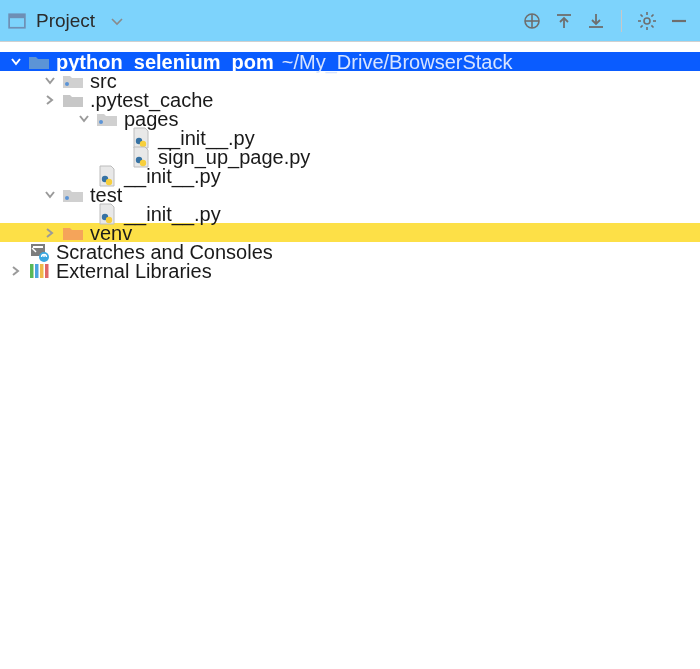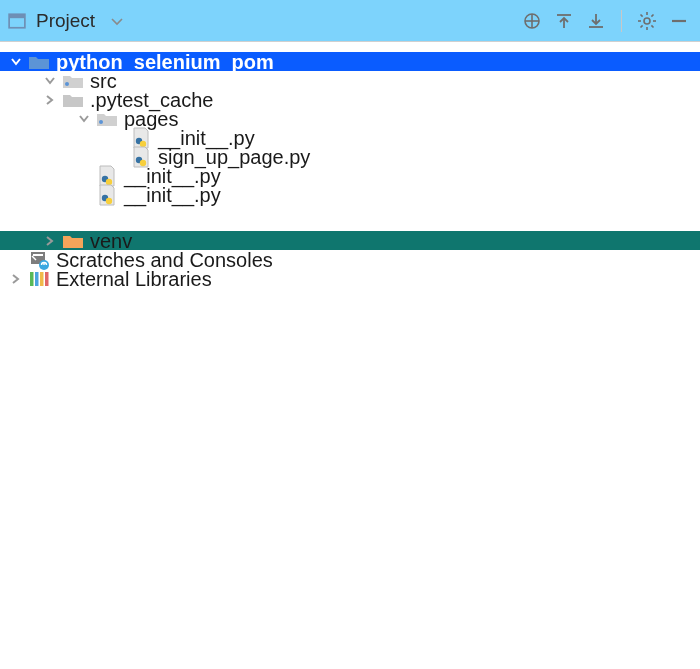"~/My_Drive/BrowserStack" span.suffix { html: none -> <span>~/My_Drive/BrowserStack</span> }
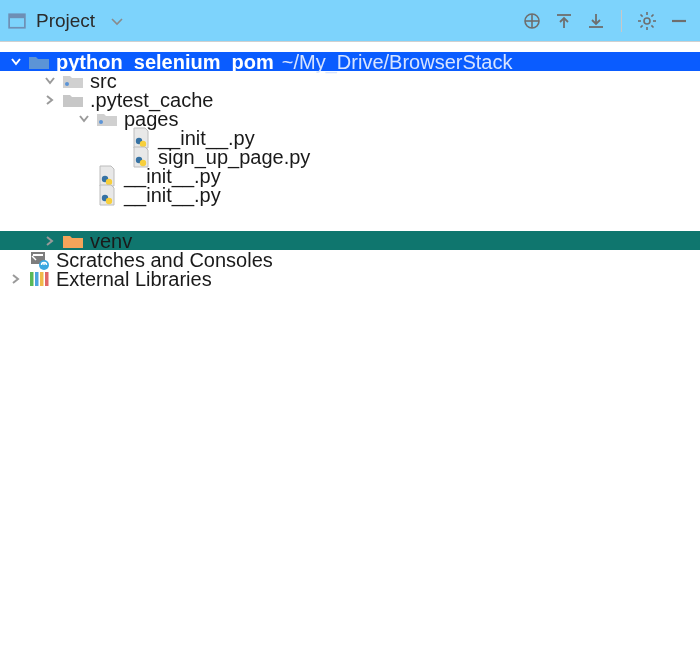"test" div.row { html: none -> <div> <span></span> <span> <svg> <path></path> </svg> </span> <span> <svg> <path></path> <circle></circle> </svg> </span> <span>test</span> </div> }
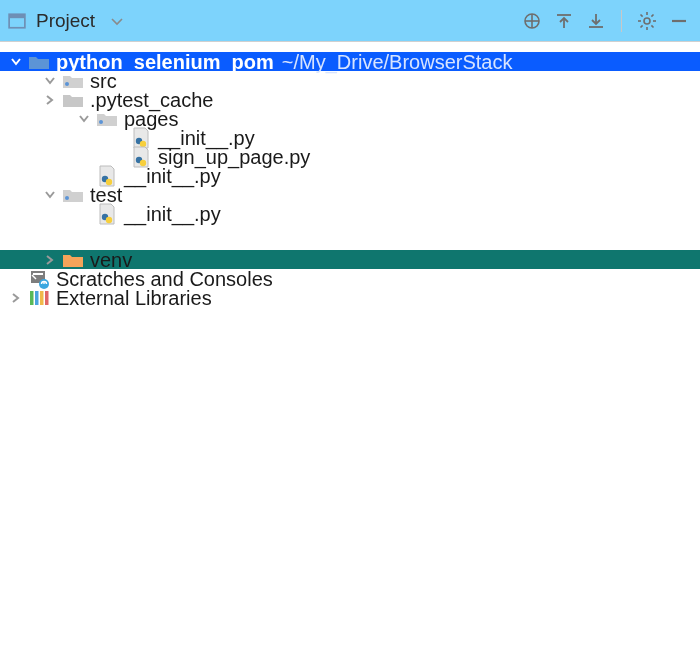"venv" .row.highlighted { background: #0f766e -> #fde047; margin-top: 27px -> none }
